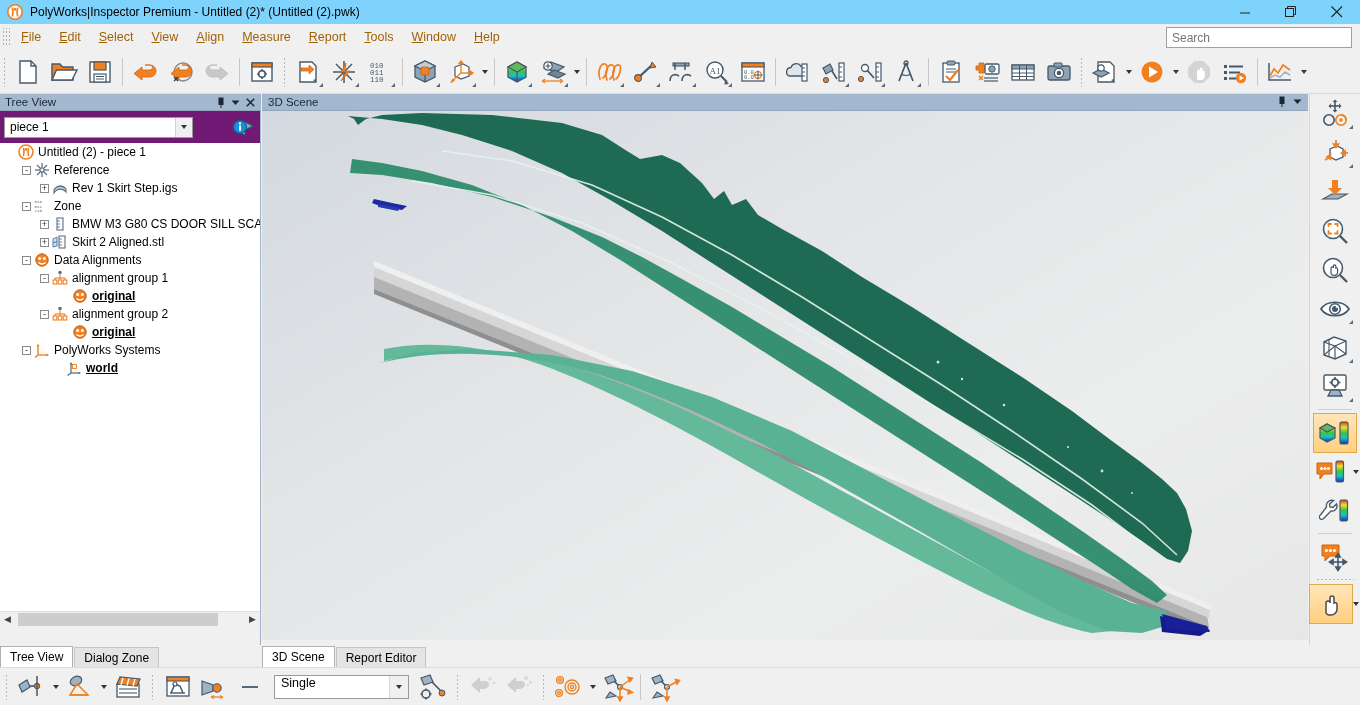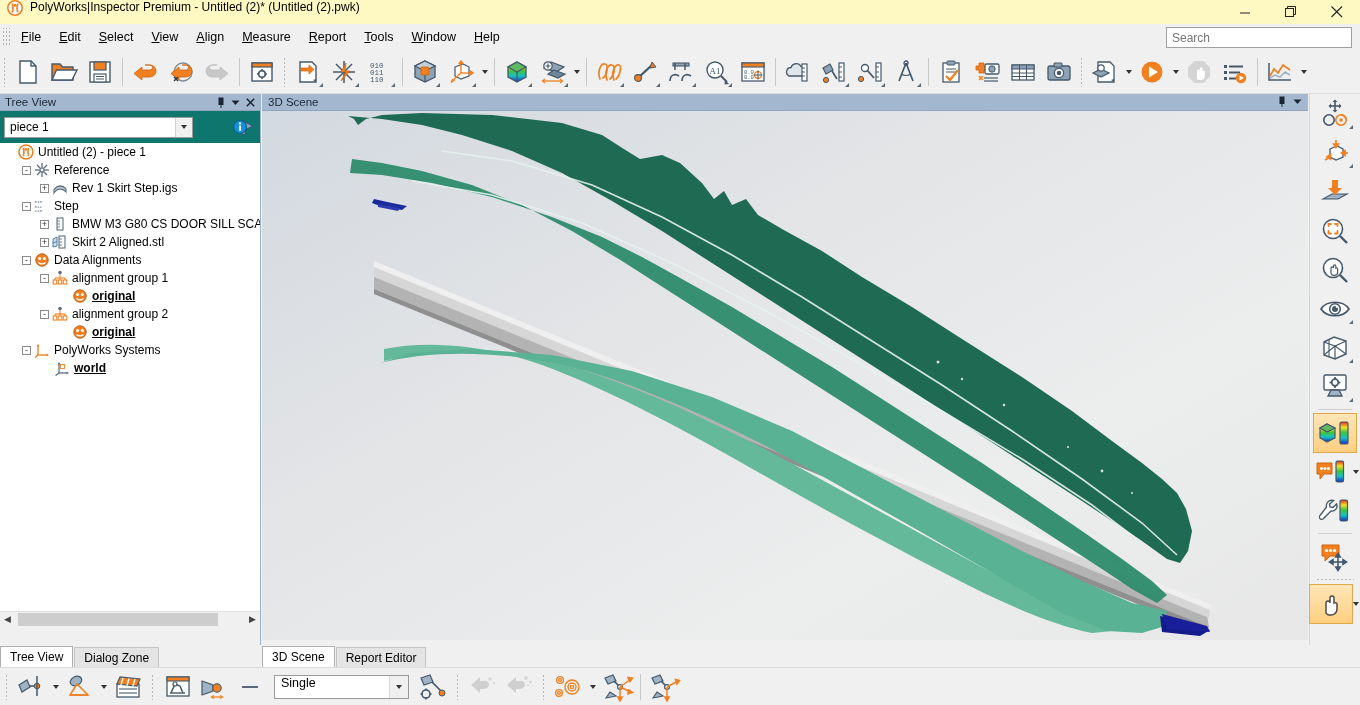"PolyWorks|Inspector Premium - Untitled" .titlebar { align-items: flex-start -> center; background: #fef9c3 -> #7dd3fc }
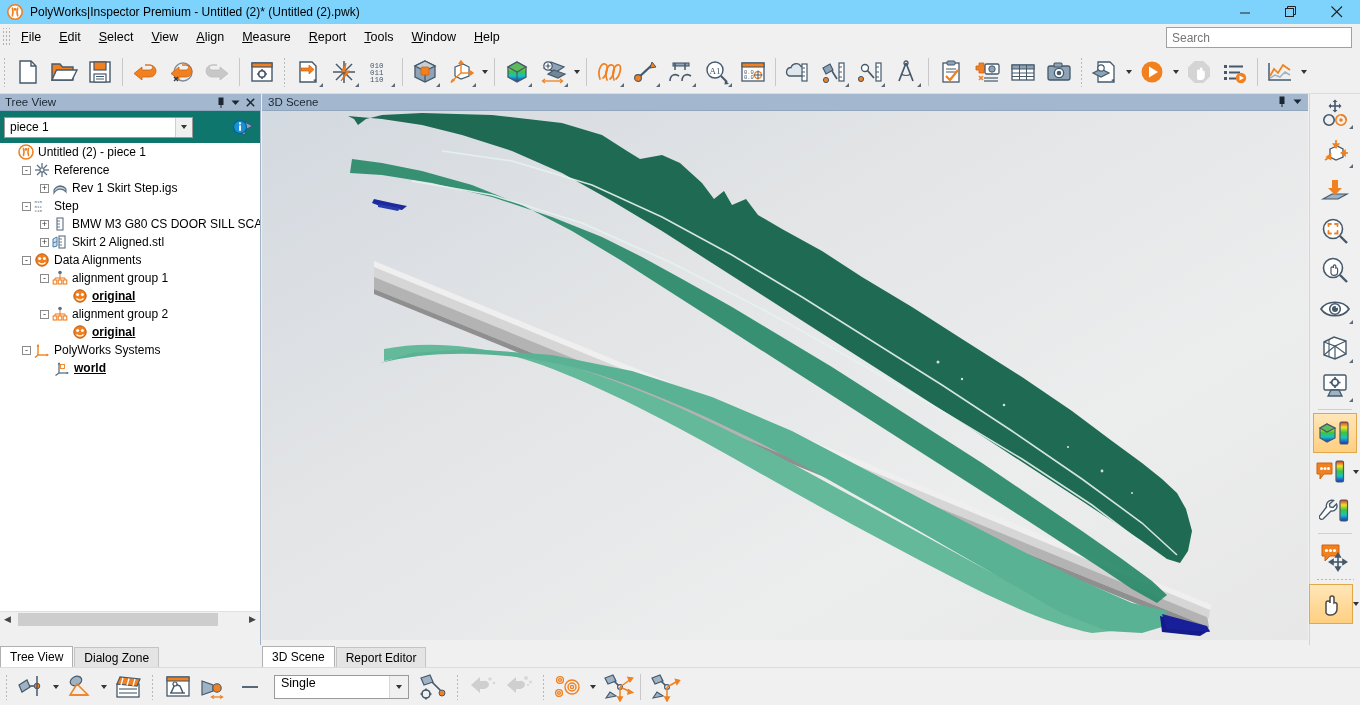"File" .menuitem { color: #000000 -> #a16207 }
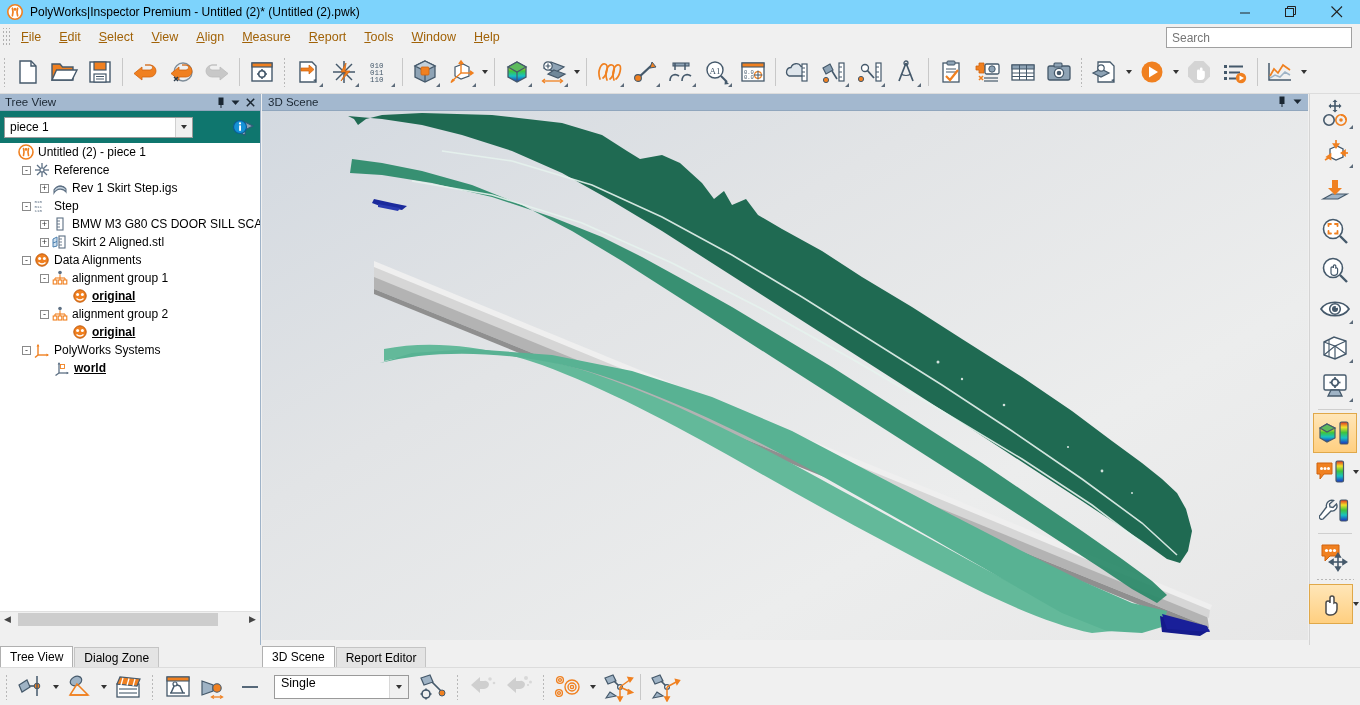"piece 1" .piece-row { background: #0f766e -> #701a75 }
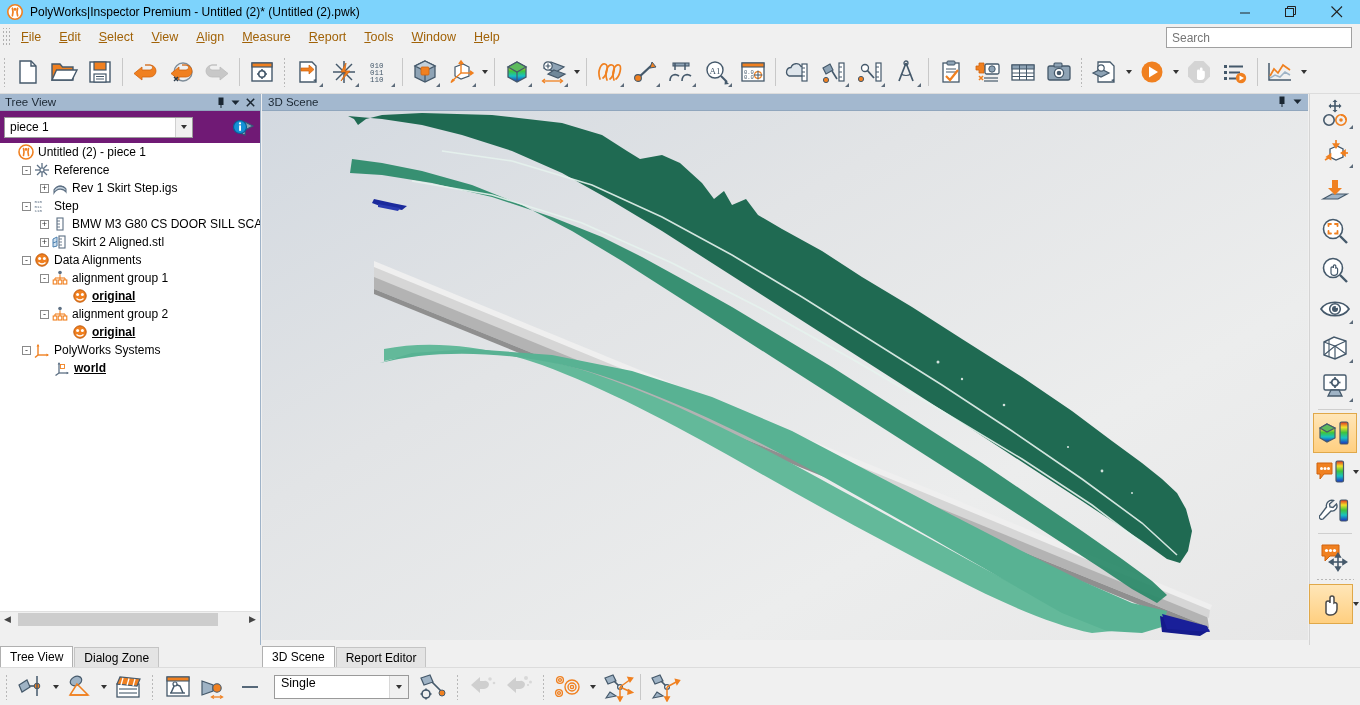"Step" span.lbl { text: Step -> Zone }
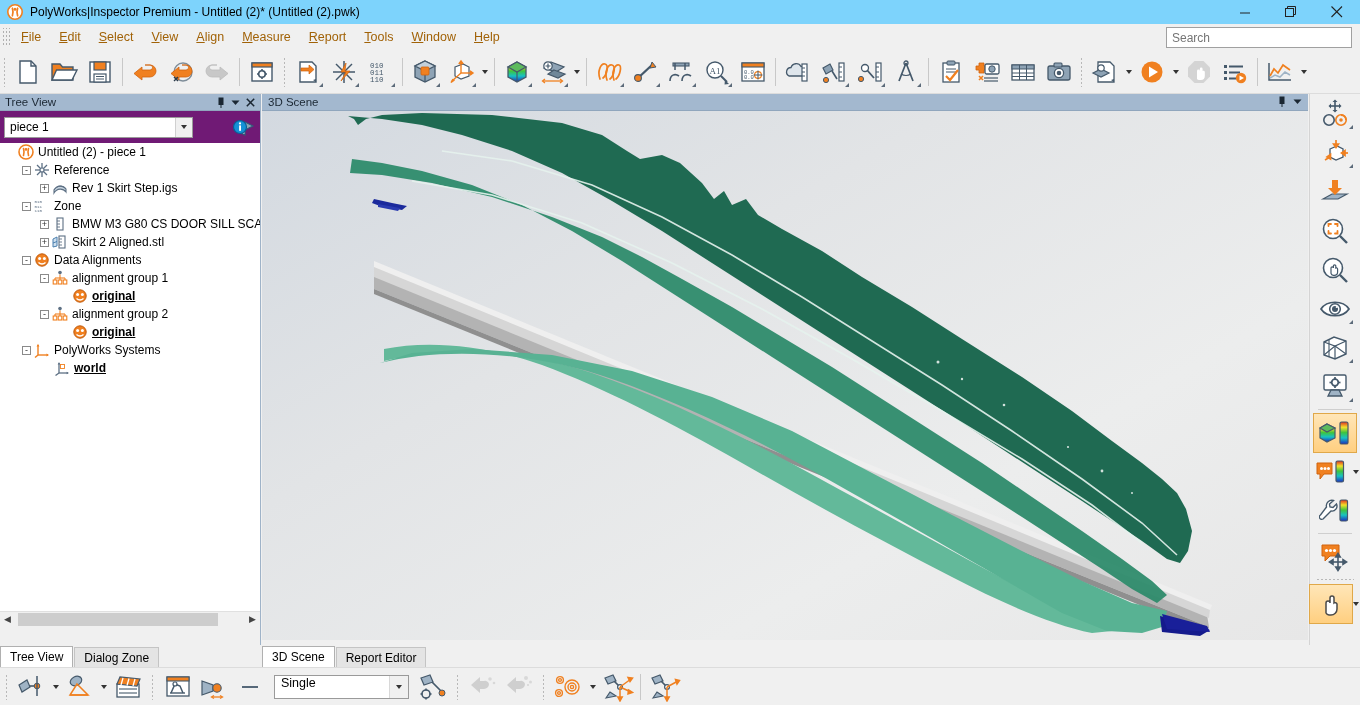"world" div.tnode { padding-left: 40px -> 52px }
